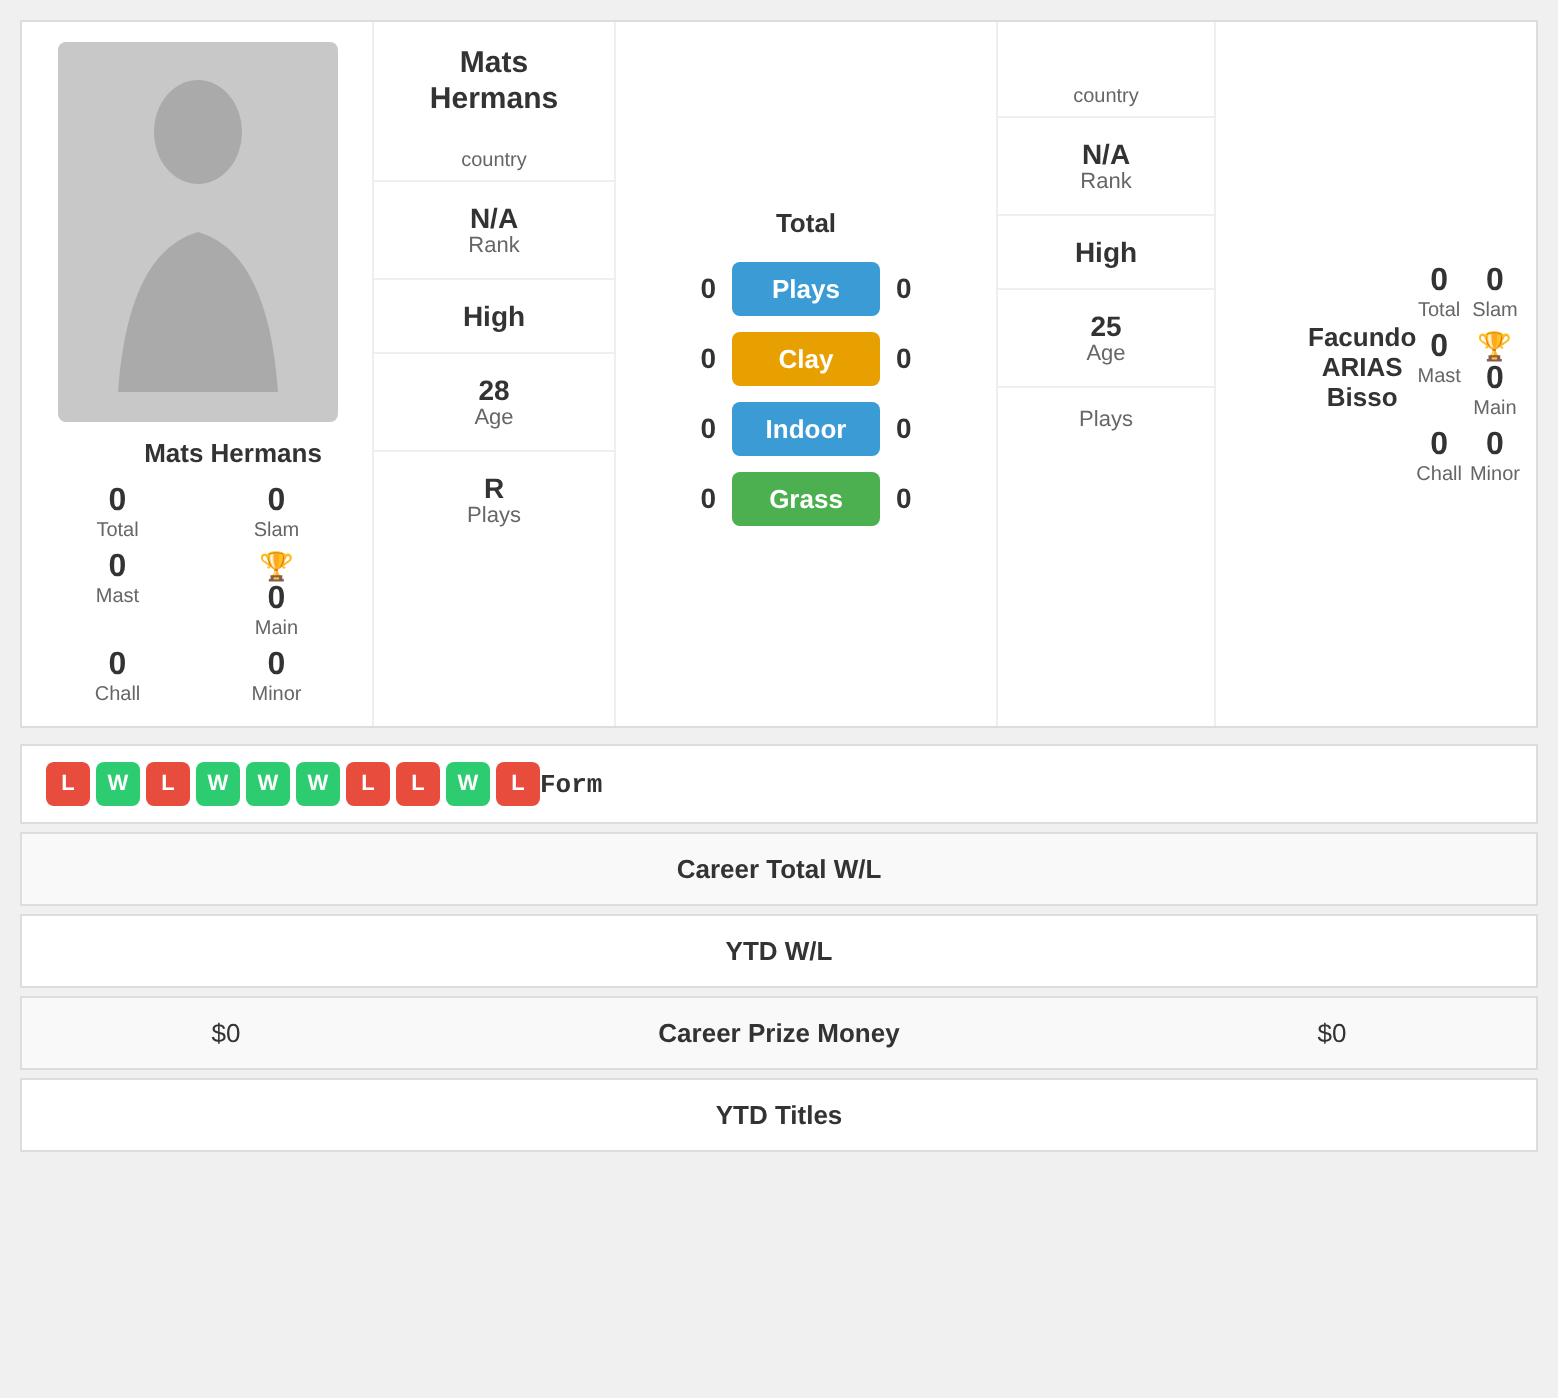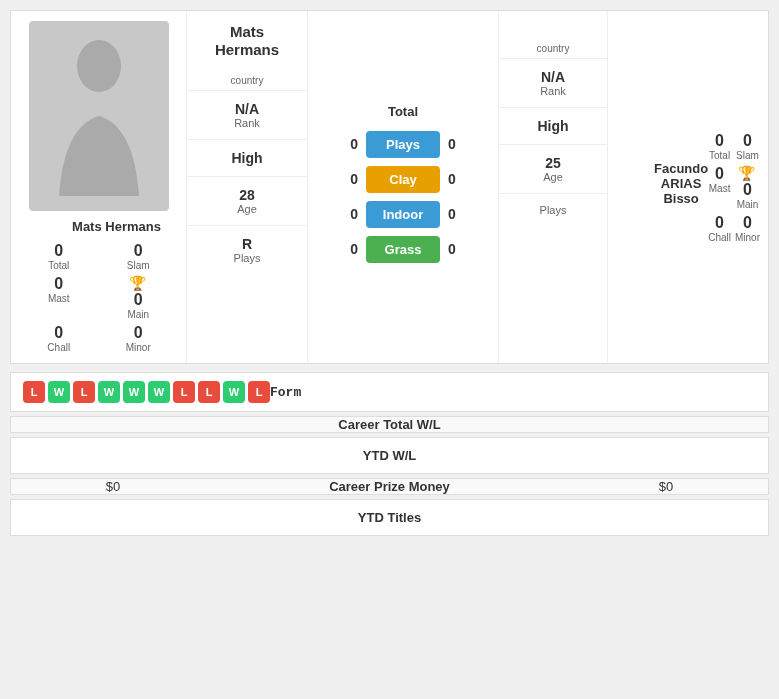"Career Total W/L" .data-row { padding: 0 12px -> 10px 12px }
